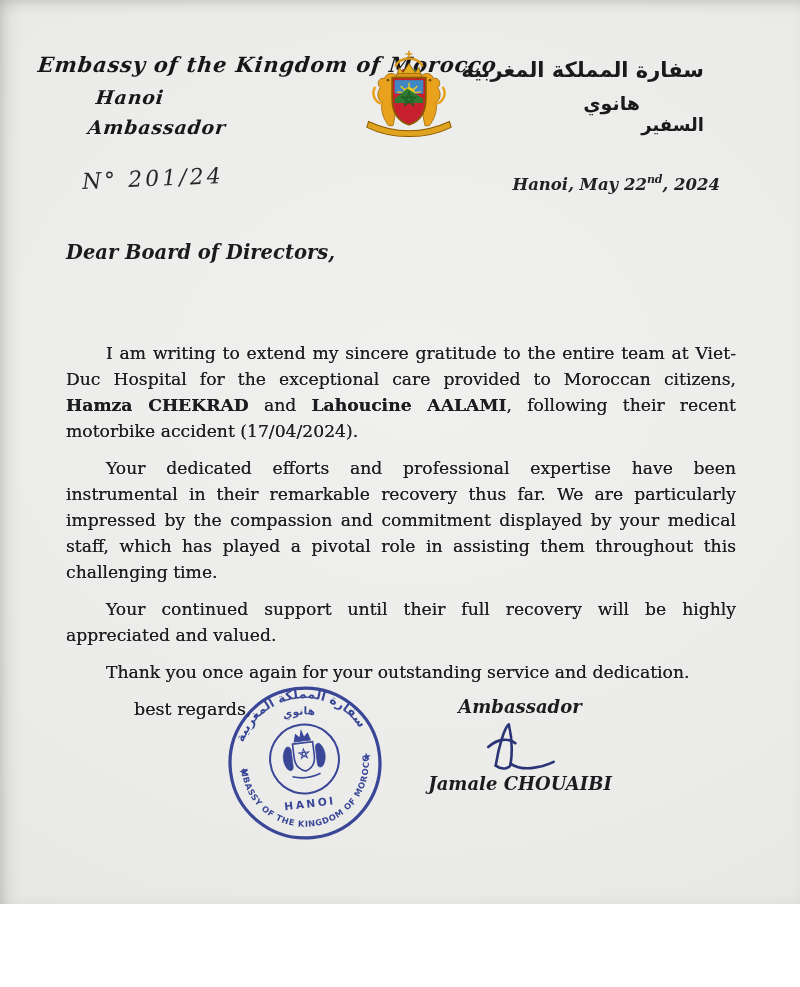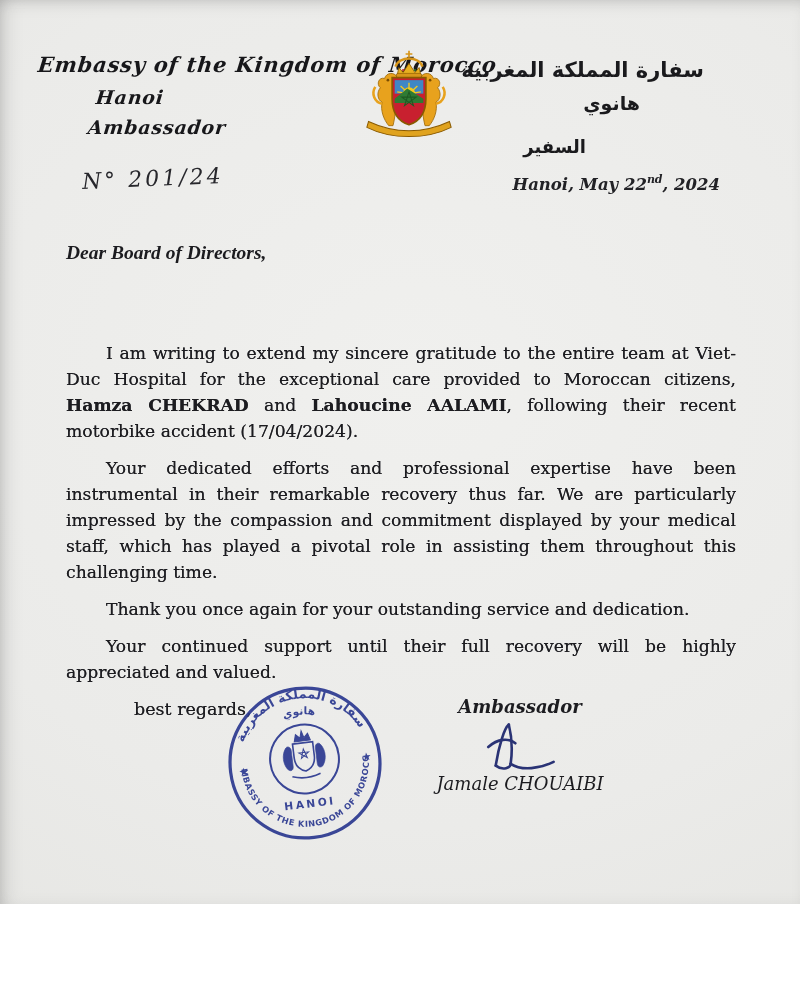"السفير" .hdr-ar .a3 { margin-top: 22px -> 0; text-align: left -> right }
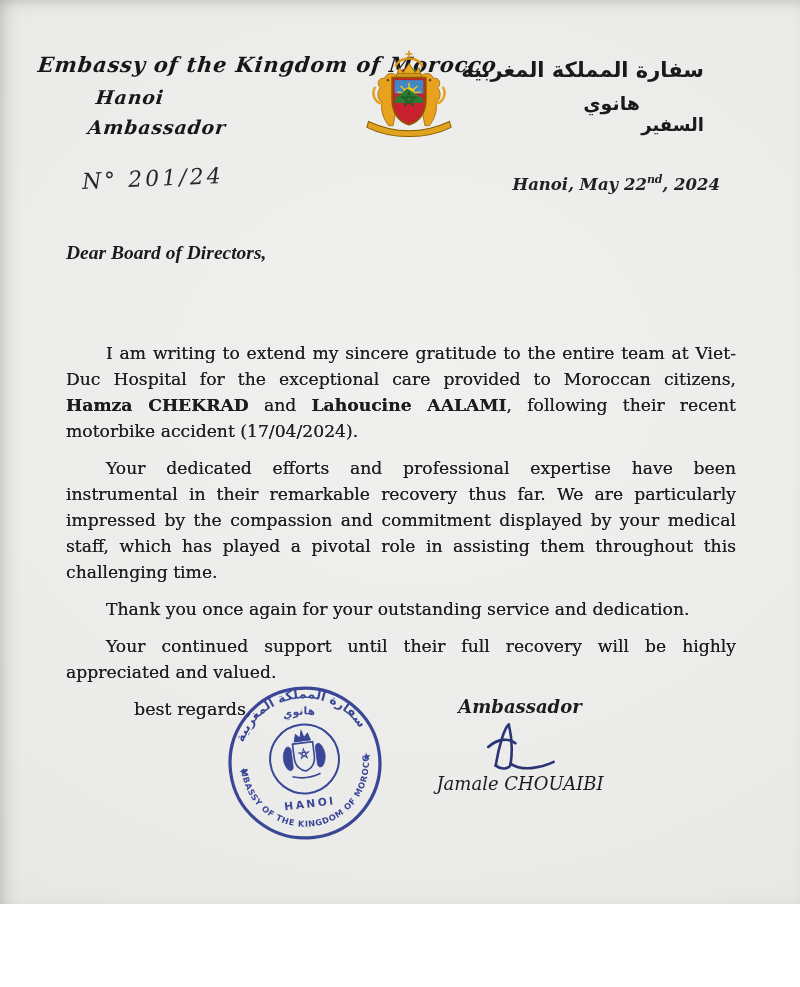"Dear Board of Directors," .salutation { font-family: Liberation Serif, serif -> none }
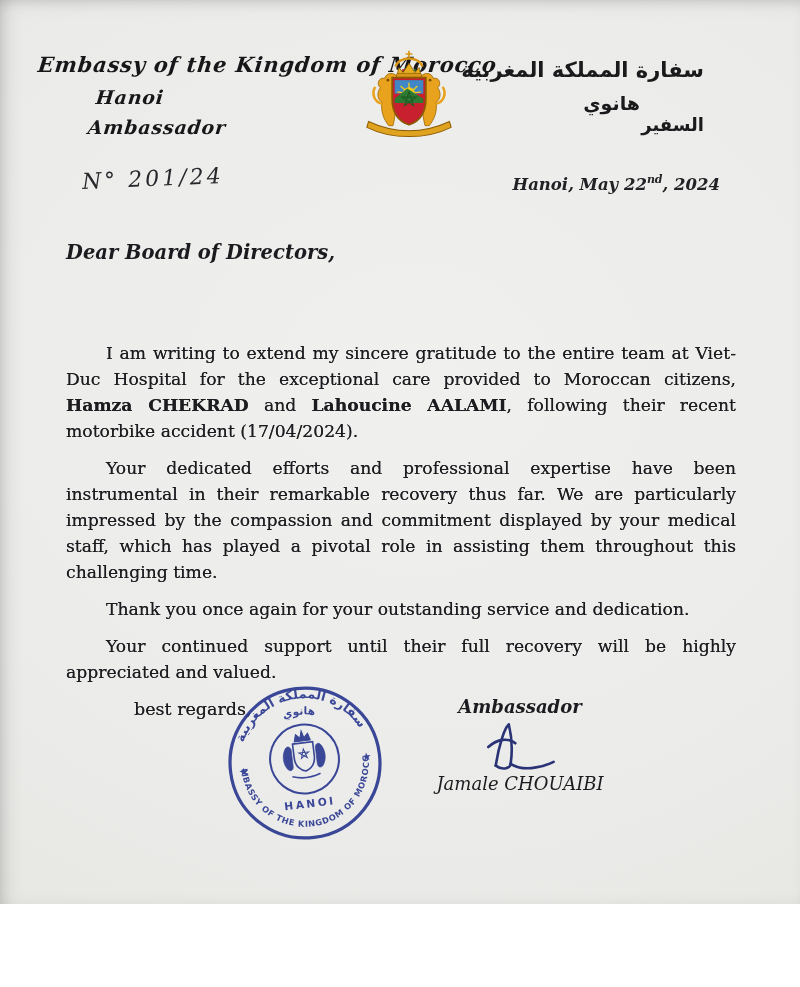"Thank you once again for" p { order: before "Your continued support until their" -> after "Your continued support until their" }
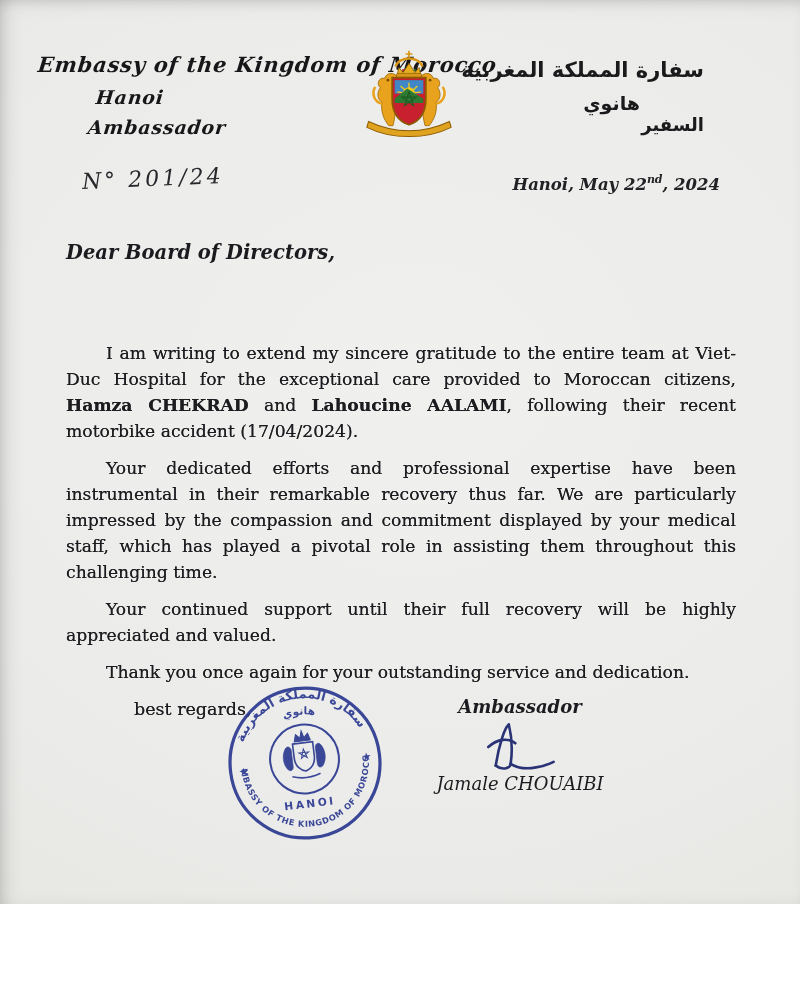"Jamale CHOUAIBI" .sig-name { font-weight: 400 -> 700 }
